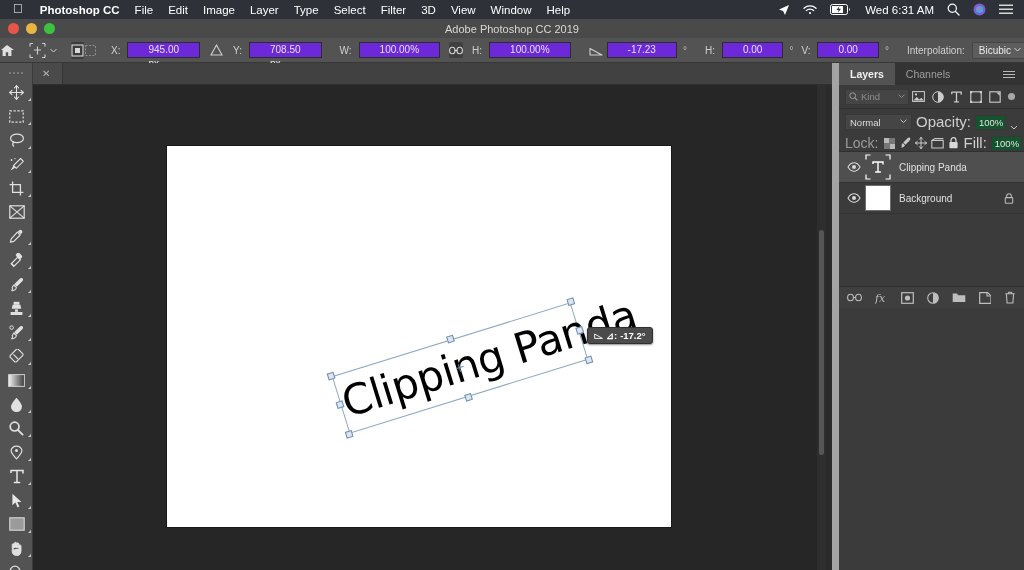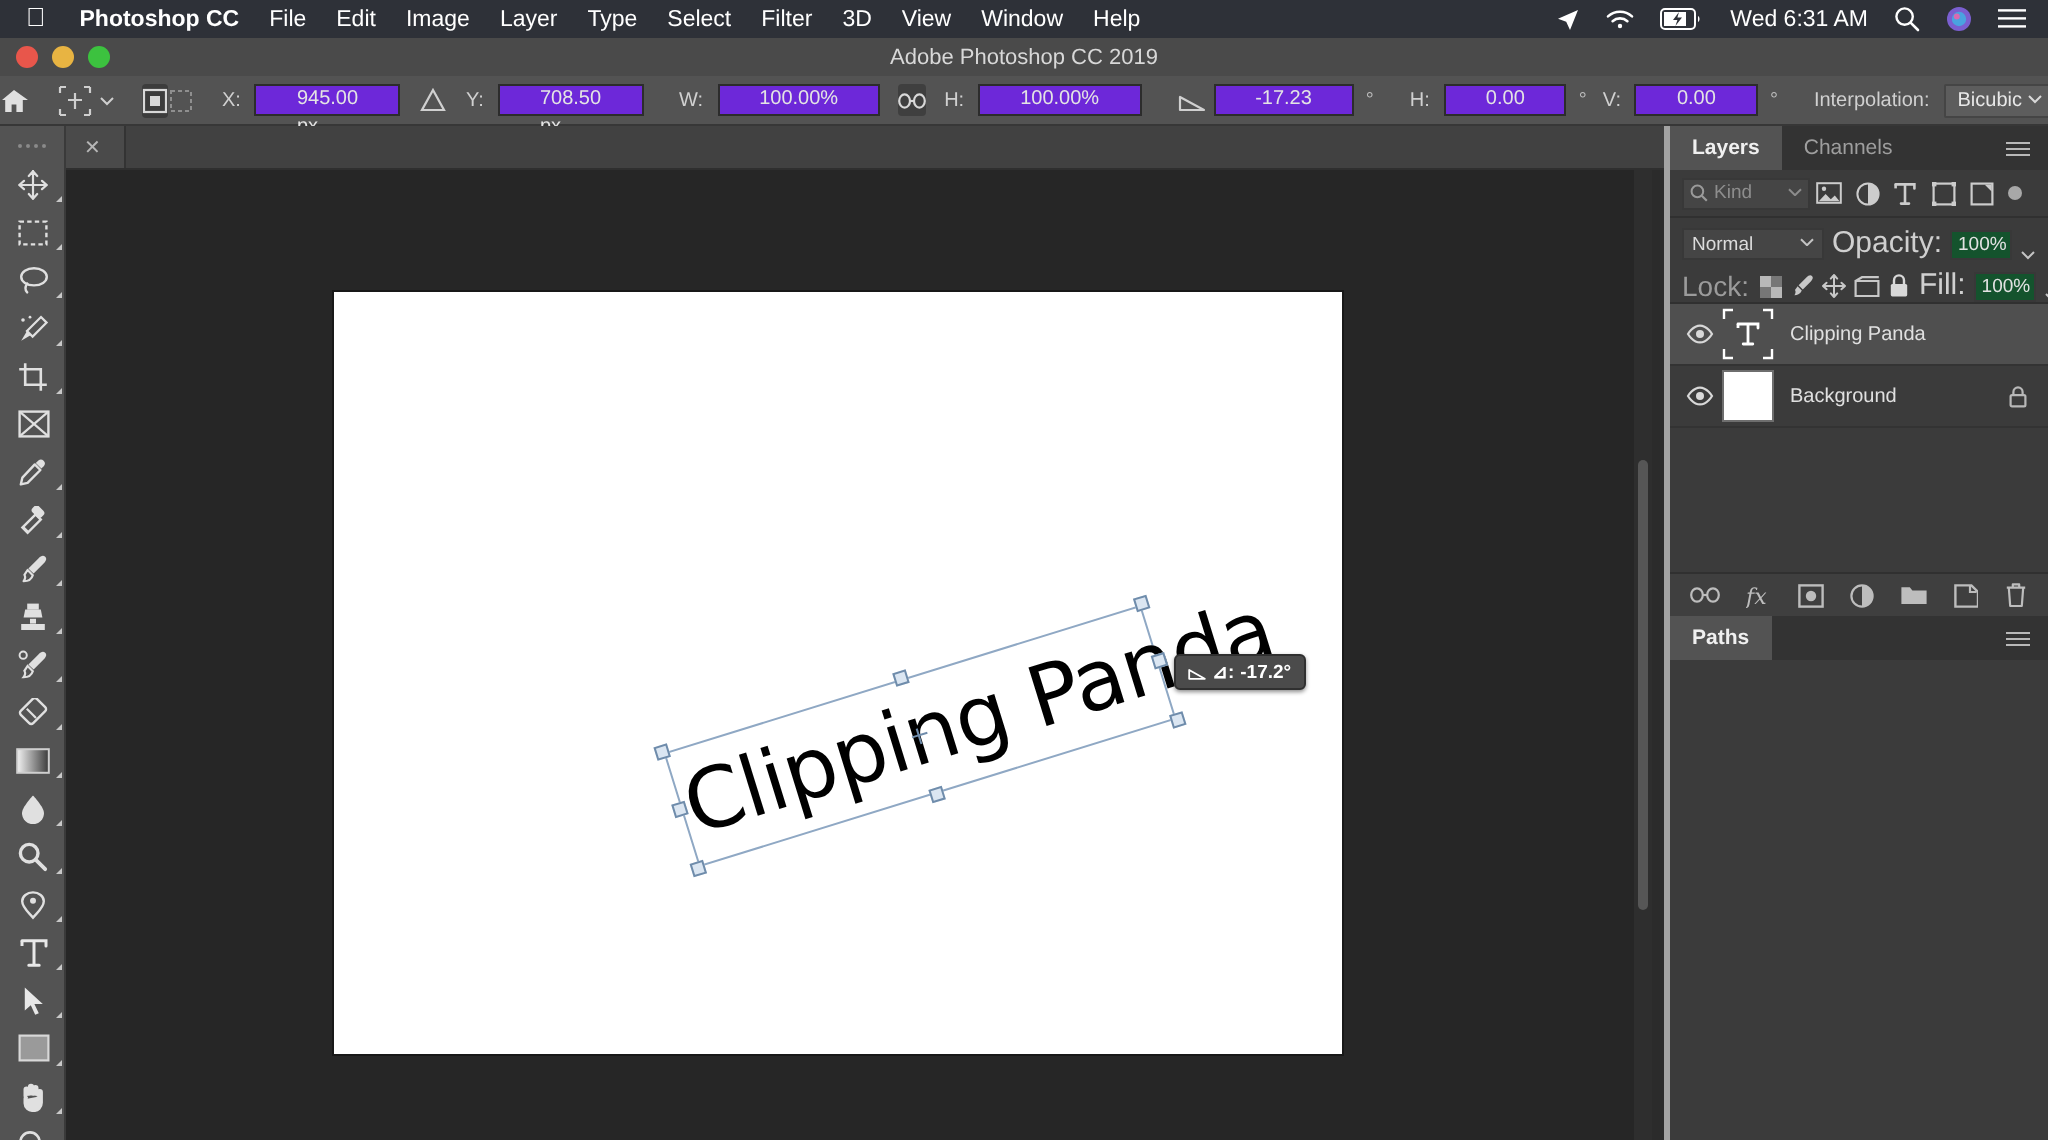"Layers" .panels { border-left: 3px solid #a3a3a3 -> 7px solid #a3a3a3 }
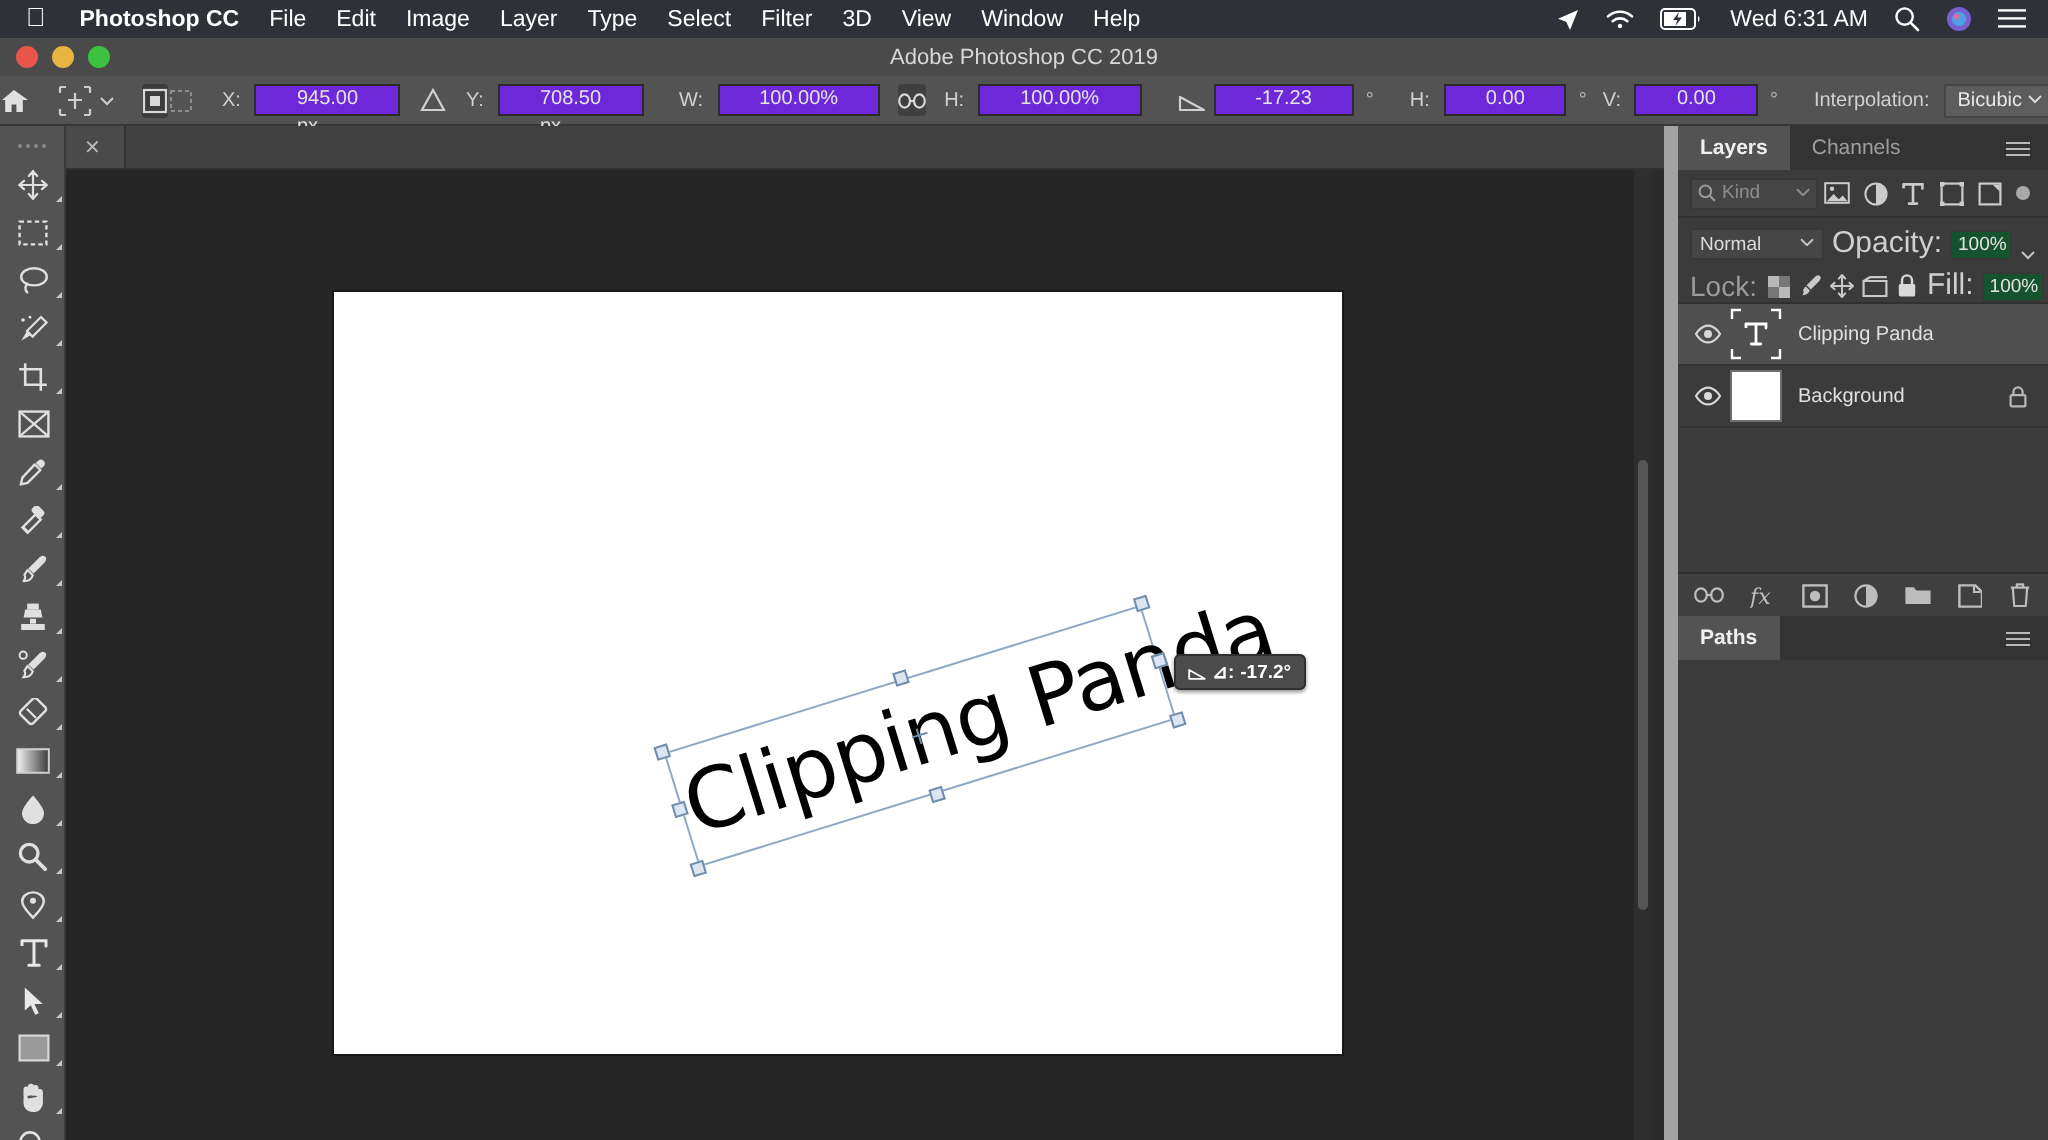"Paths" div.pathspanel { html: <div> <div> <div>Paths</div> <div> <span> <i></i> <i></i> <i></i> </span> </div> </div> <div></div> </div> -> none }
